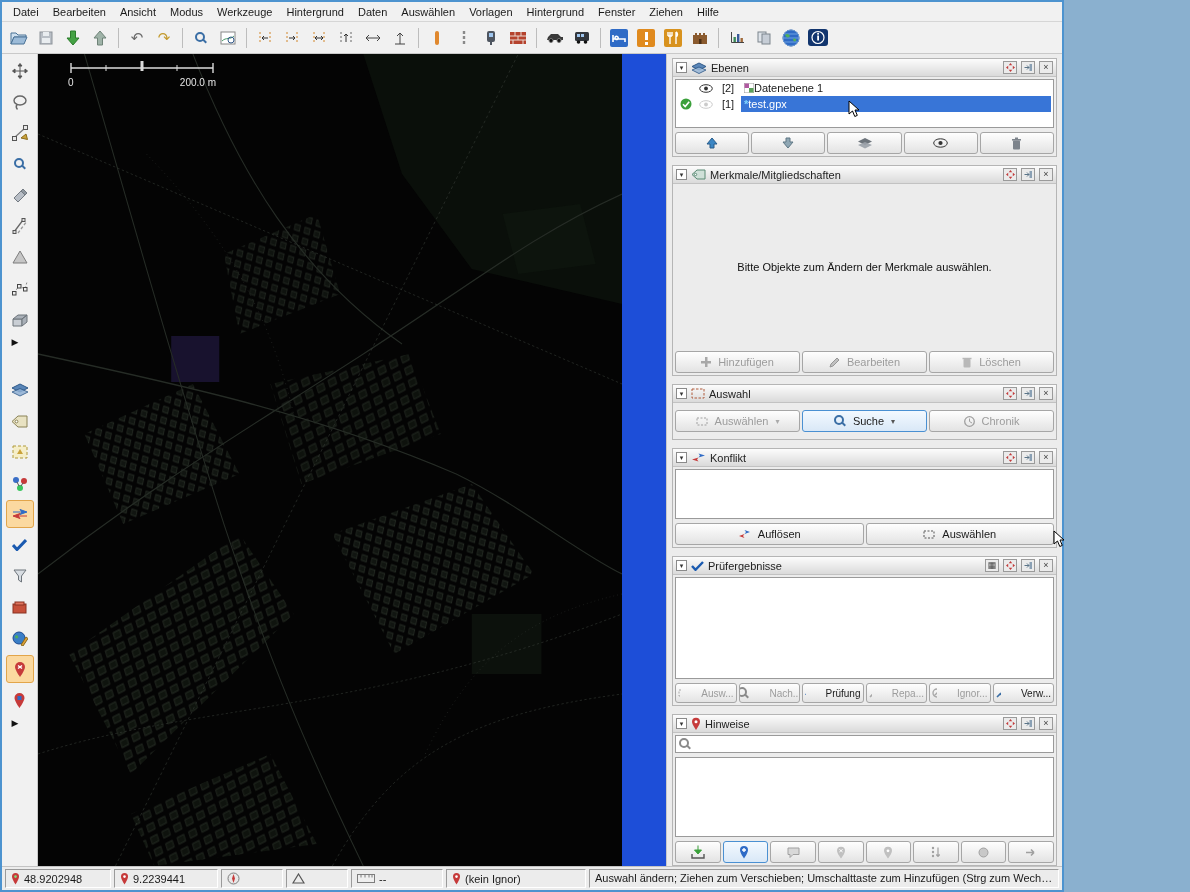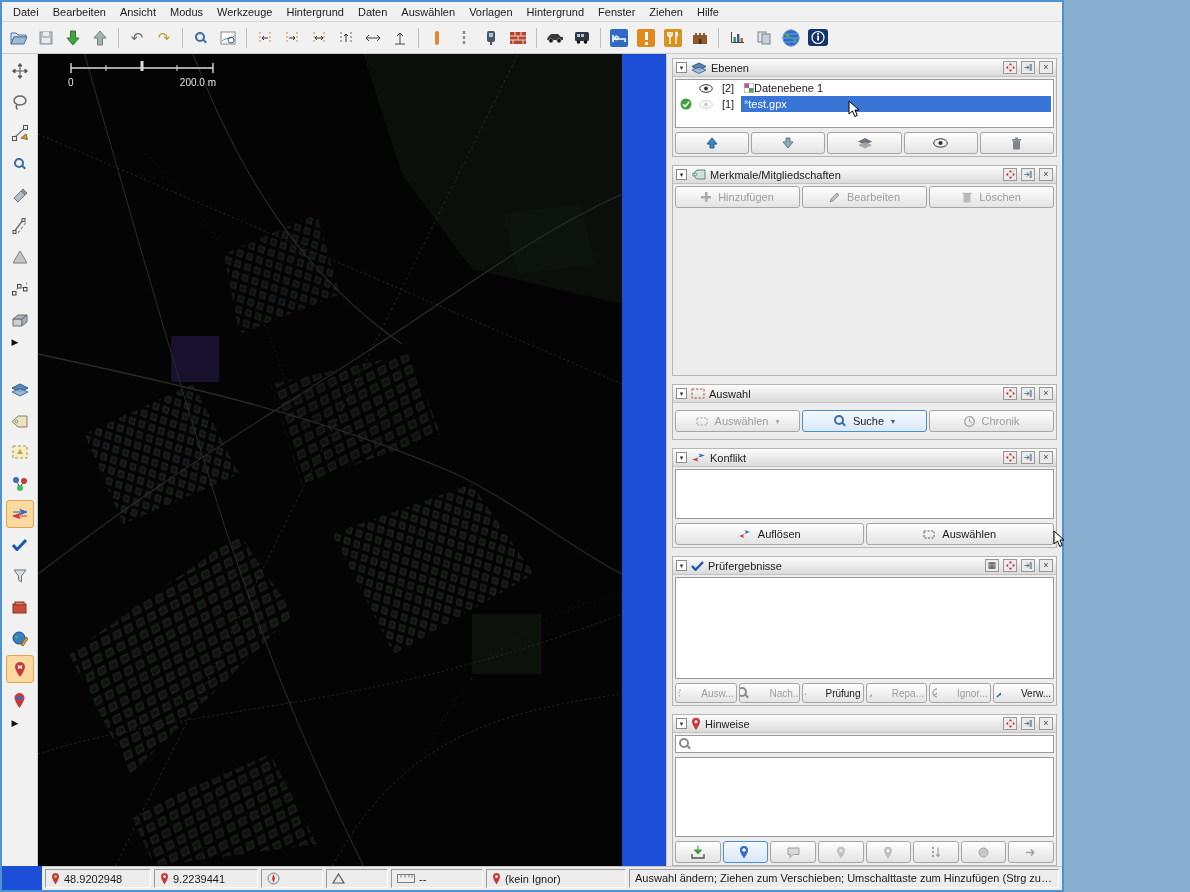"Bitte Objekte zum Ändern der" div.msgarea { html: none -> <div>Bitte Objekte zum Ändern der Merkmale auswählen.</div> }
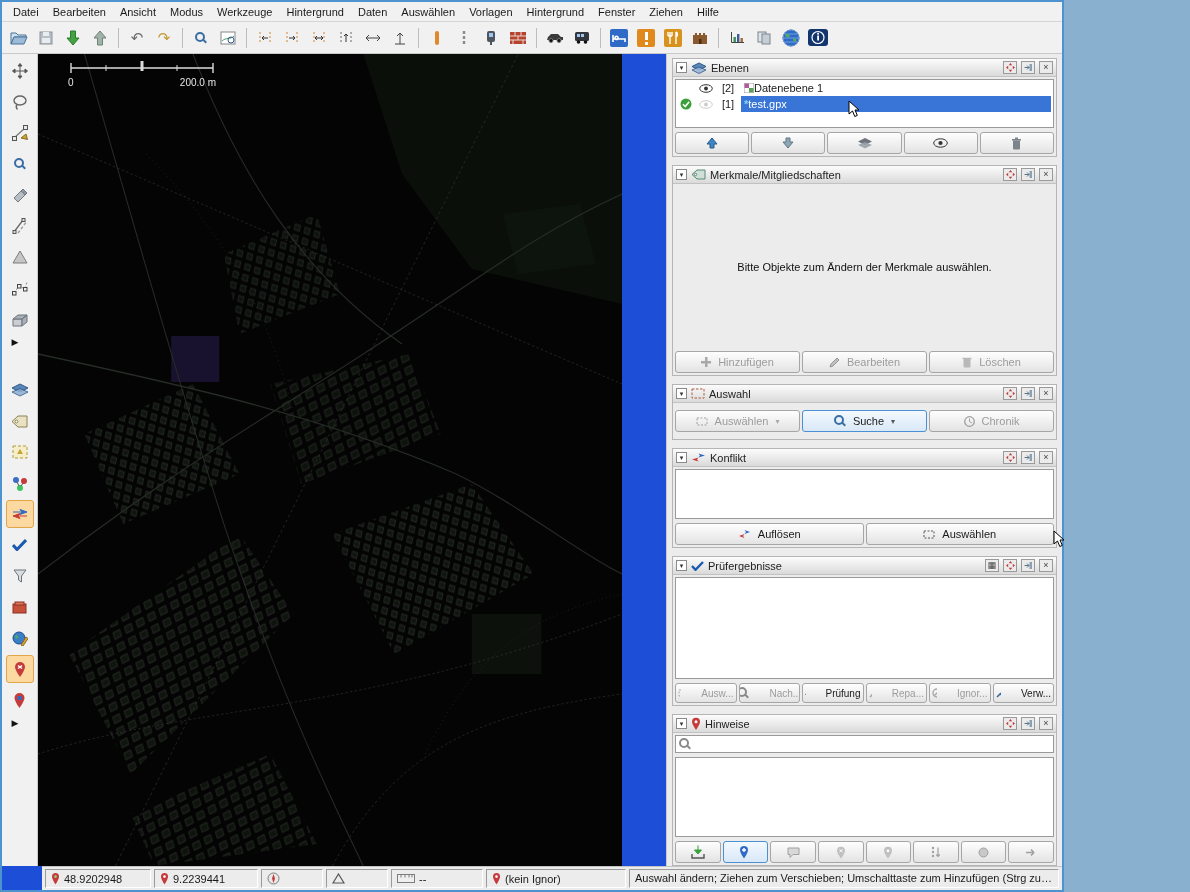"48.9202948" .statusbar { margin-left: 40px -> none }
